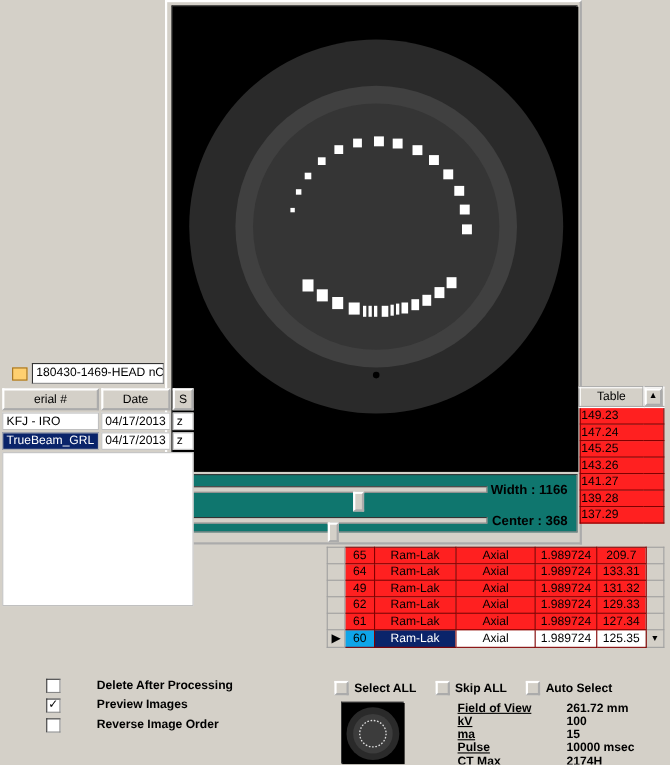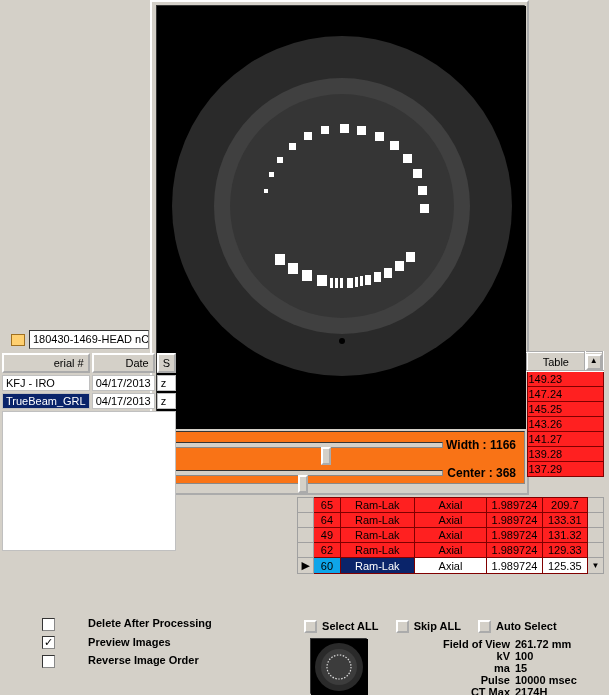"erial #" .table-left th { text-align: right -> center }
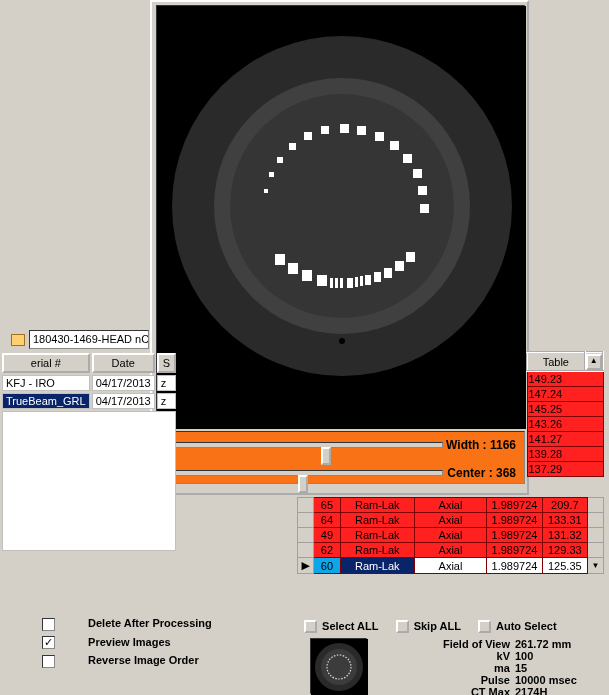"Width : 1166" .slider-group { background: #f97316 -> #0f766e }
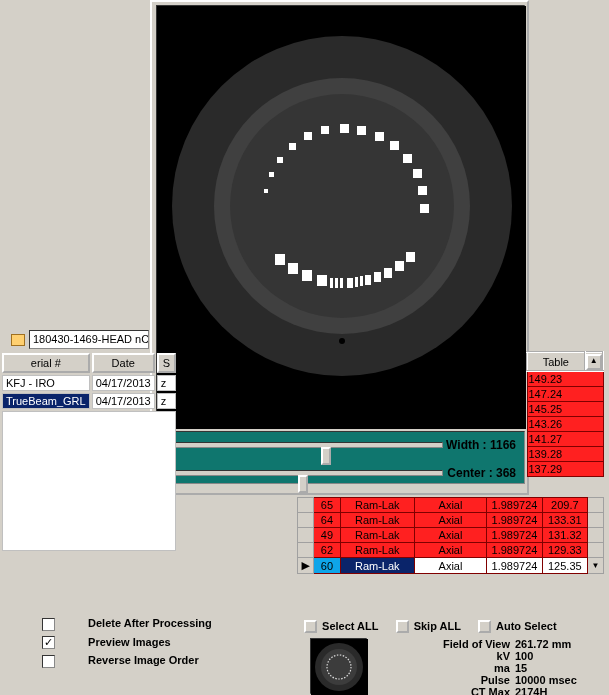"61" tr { html: none -> <tr> <td></td> <td>61</td> <td>Ram-Lak</td> <td>Axial</td> <td>1.989724</td> <td>127.34</td> <td></td> </tr> }
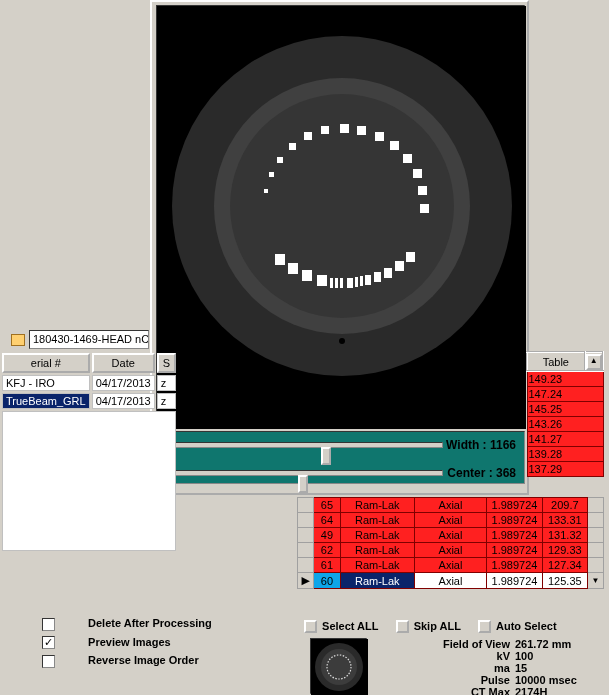"Field of View" .info-label { text-align: right -> left; text-decoration: none -> underline }
